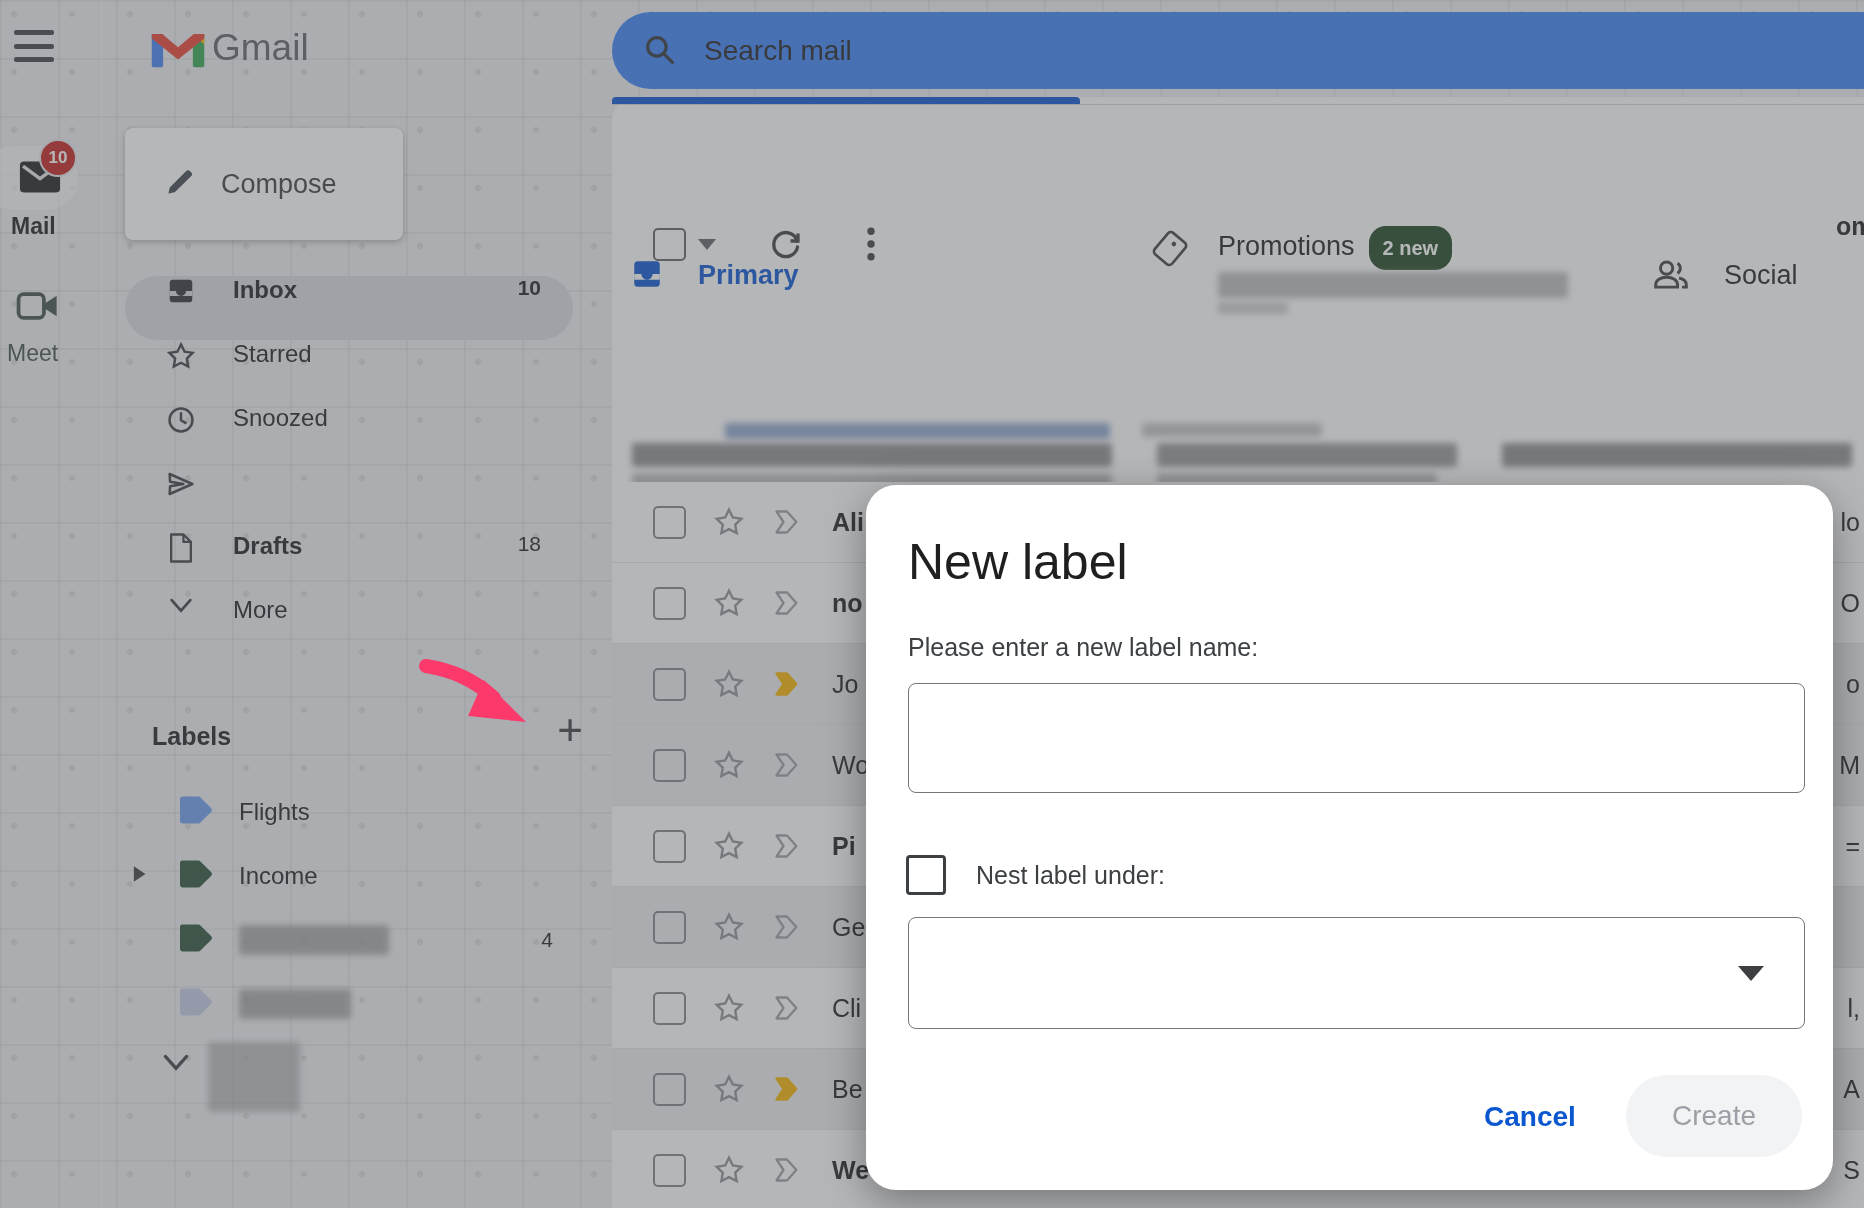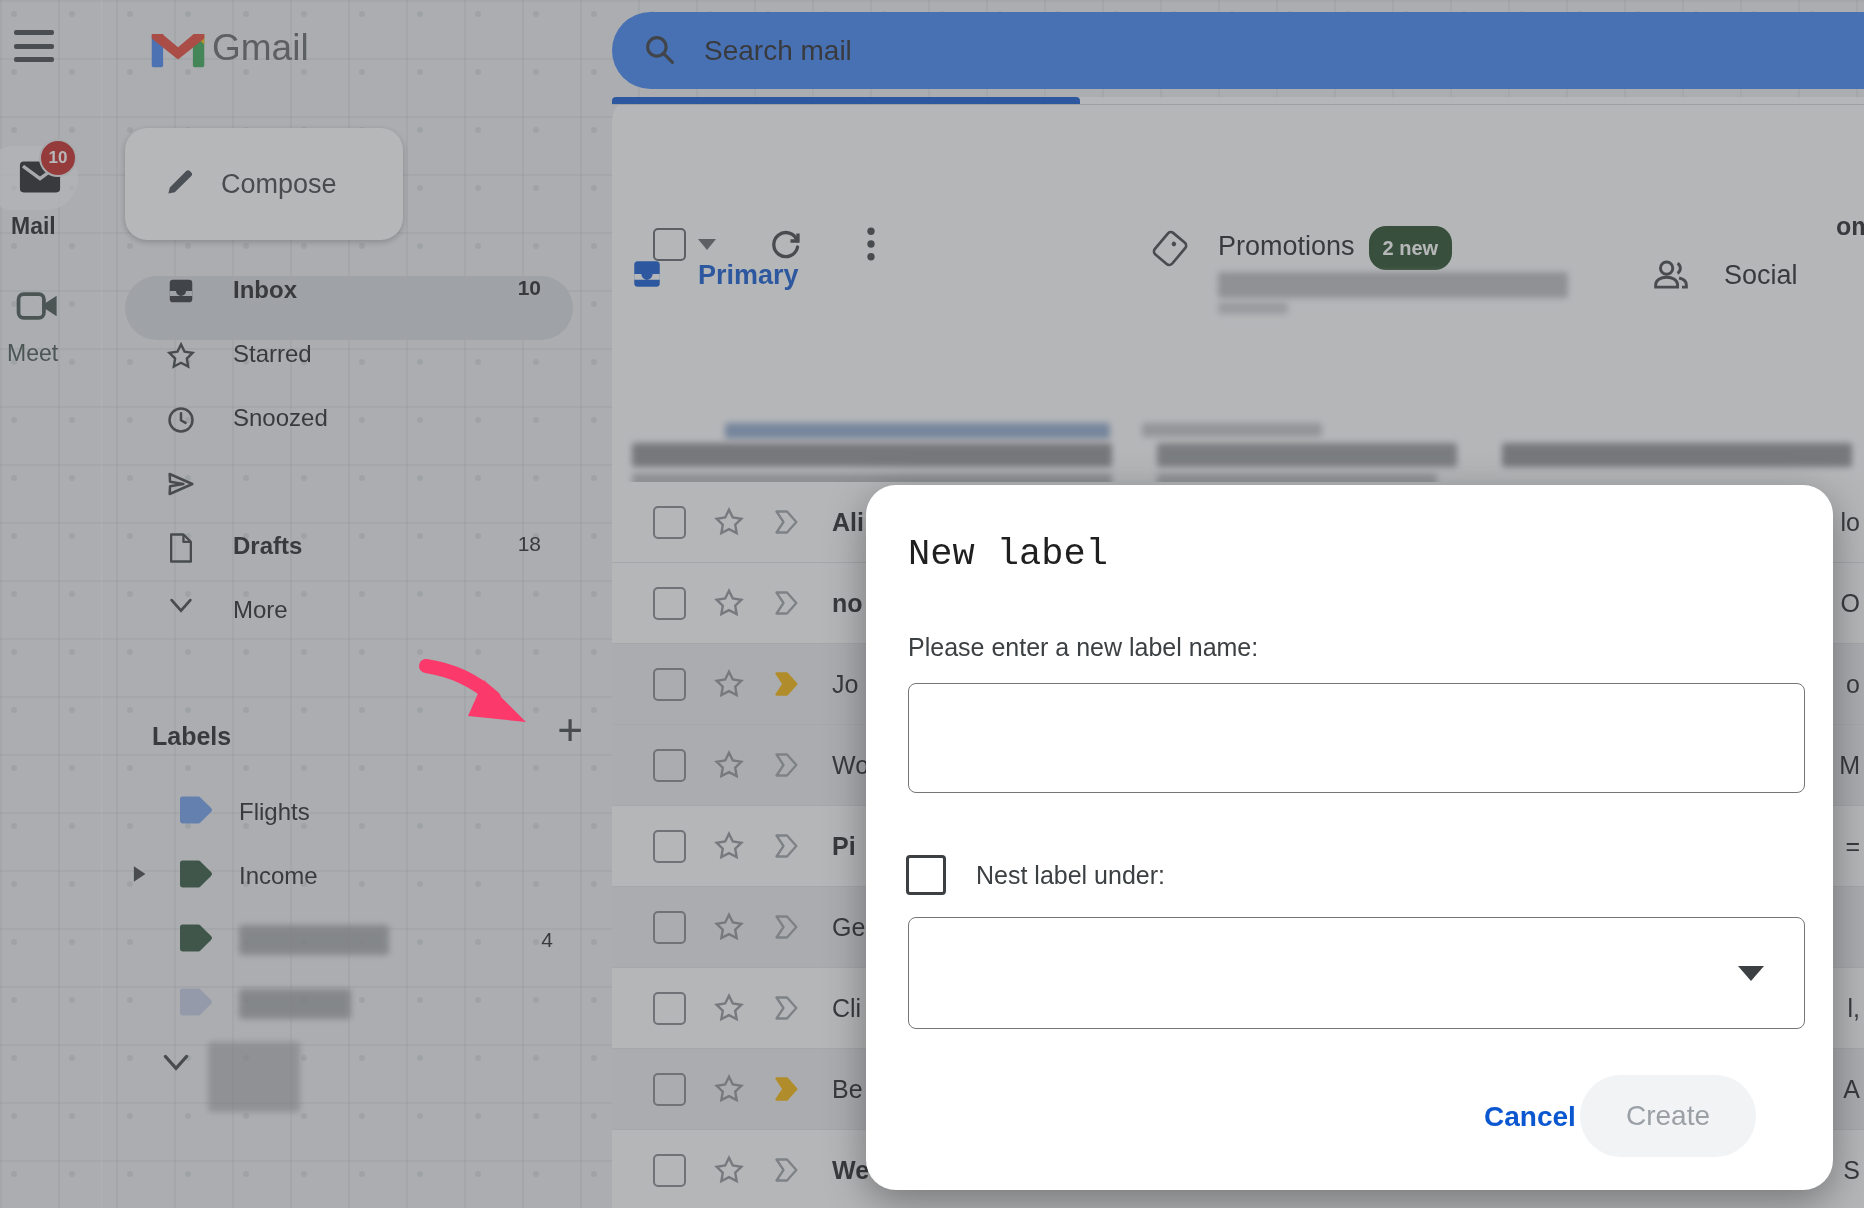"Compose" #compose-btn { border-radius: 22px -> 8px }
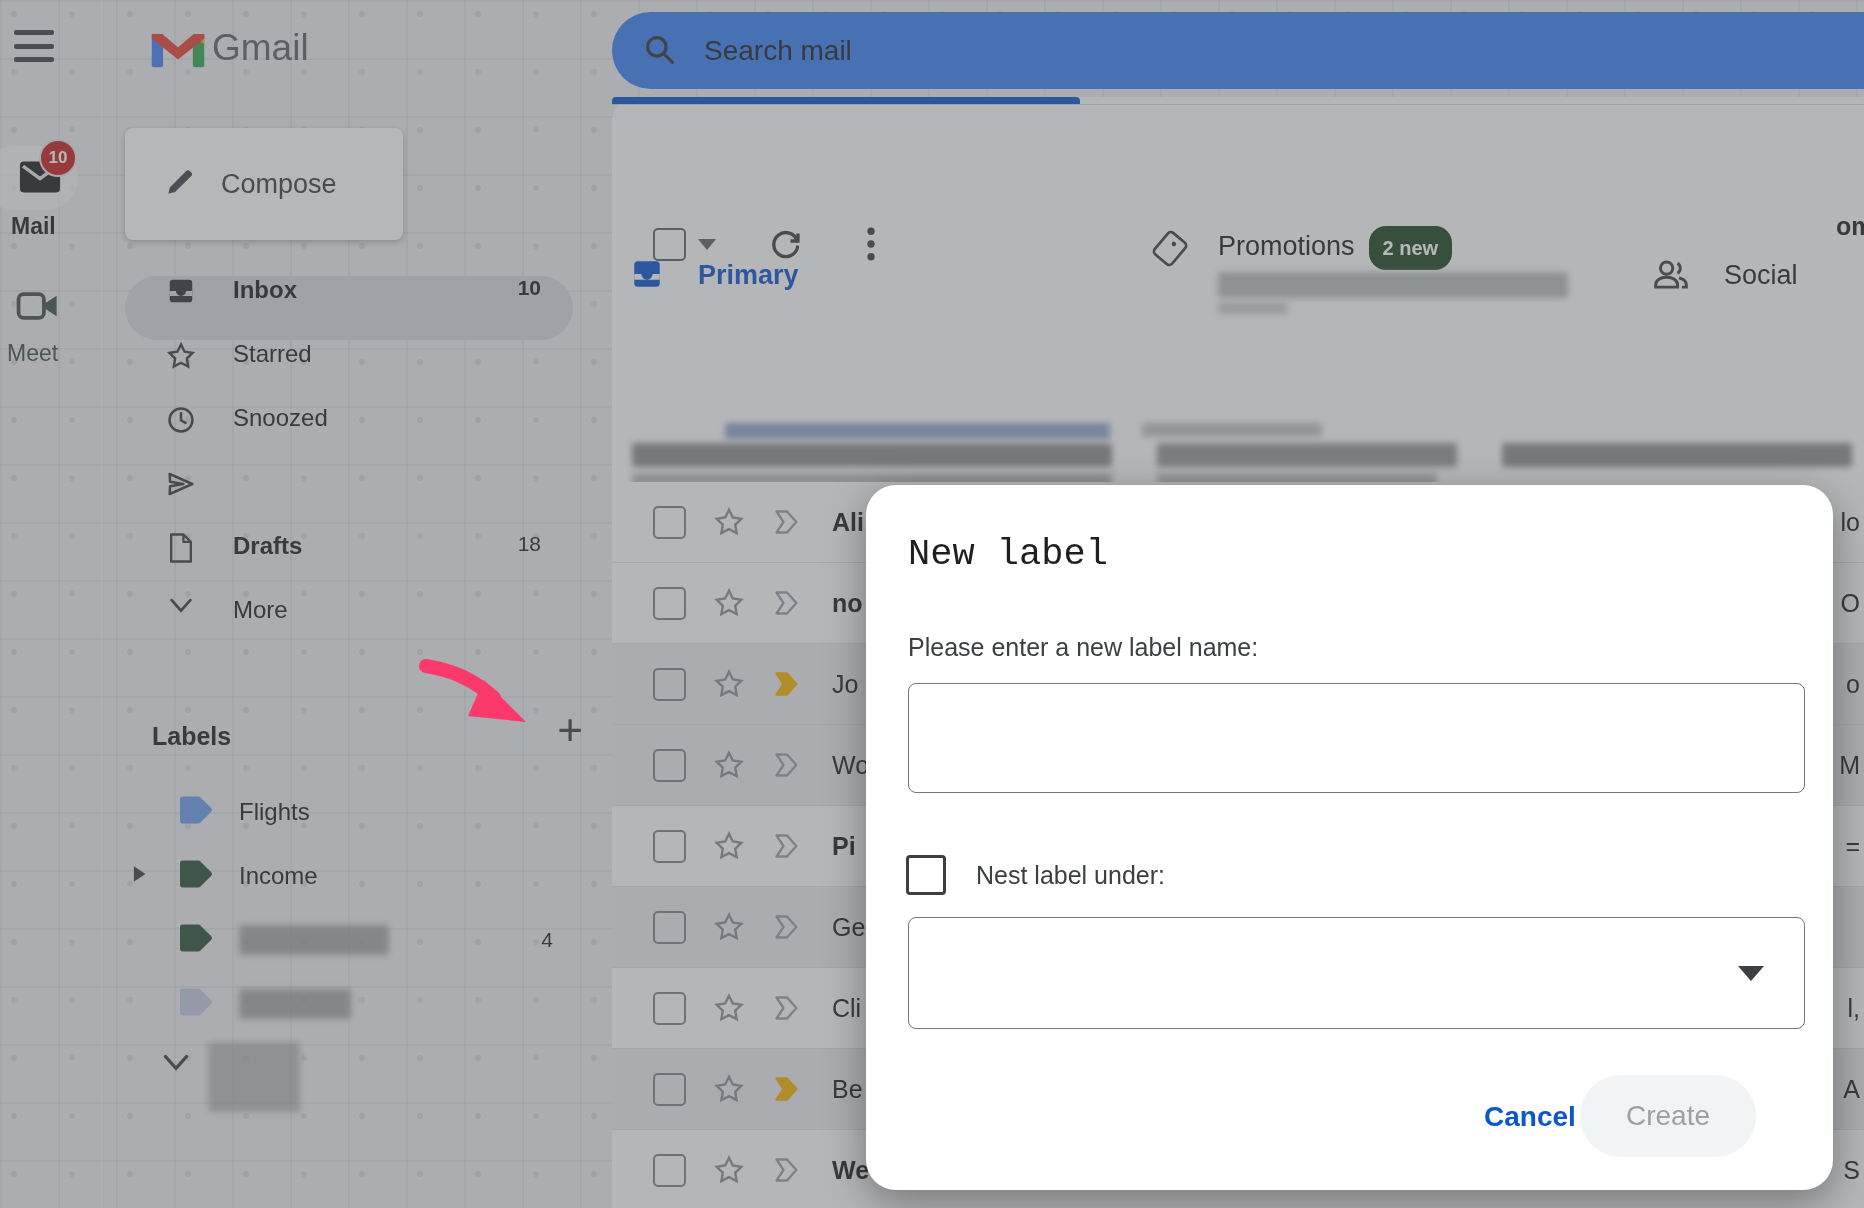"New label" #dlg-title { font-family: Liberation Mono, monospace -> none; font-size: 37px -> 50px }
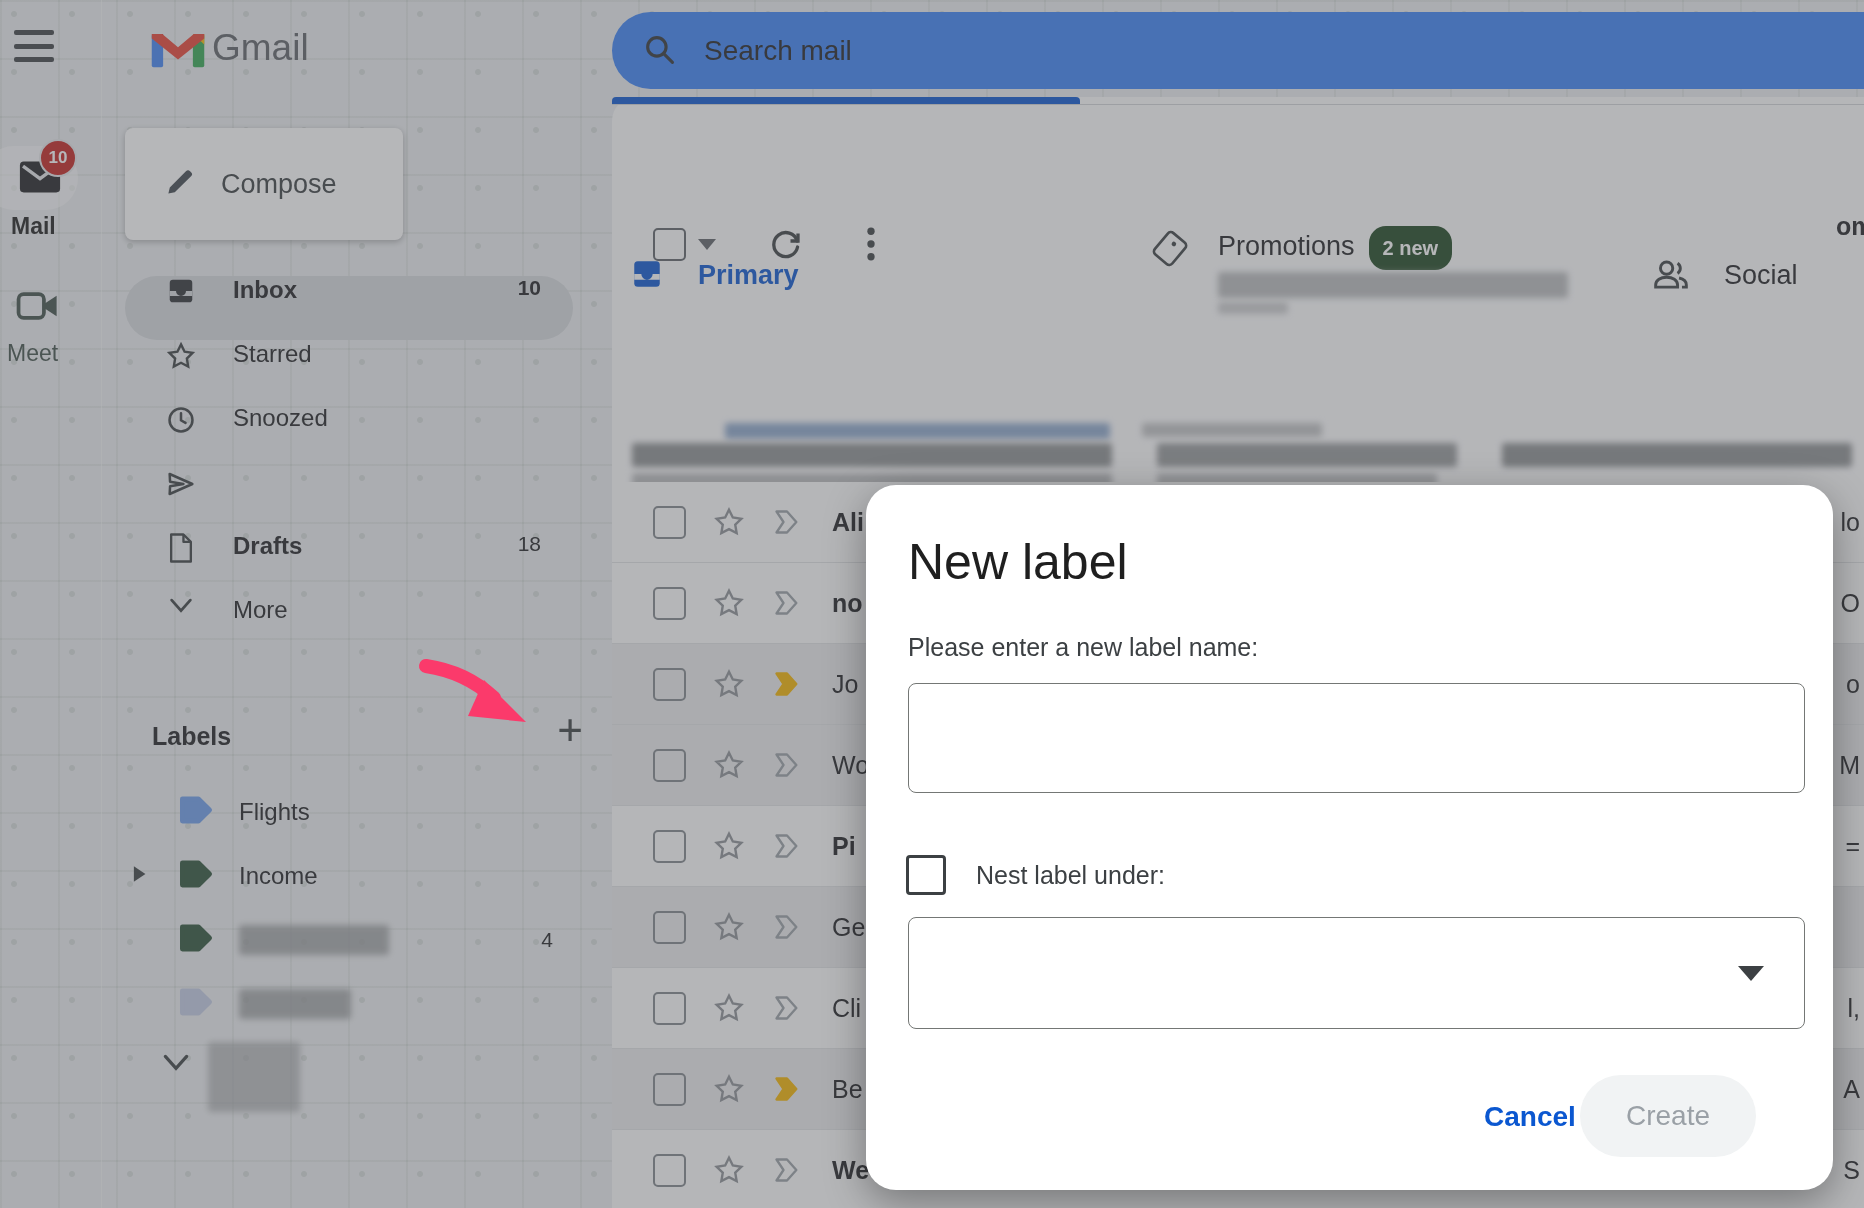"Create" #dlg-create { left: 714px -> 760px }
